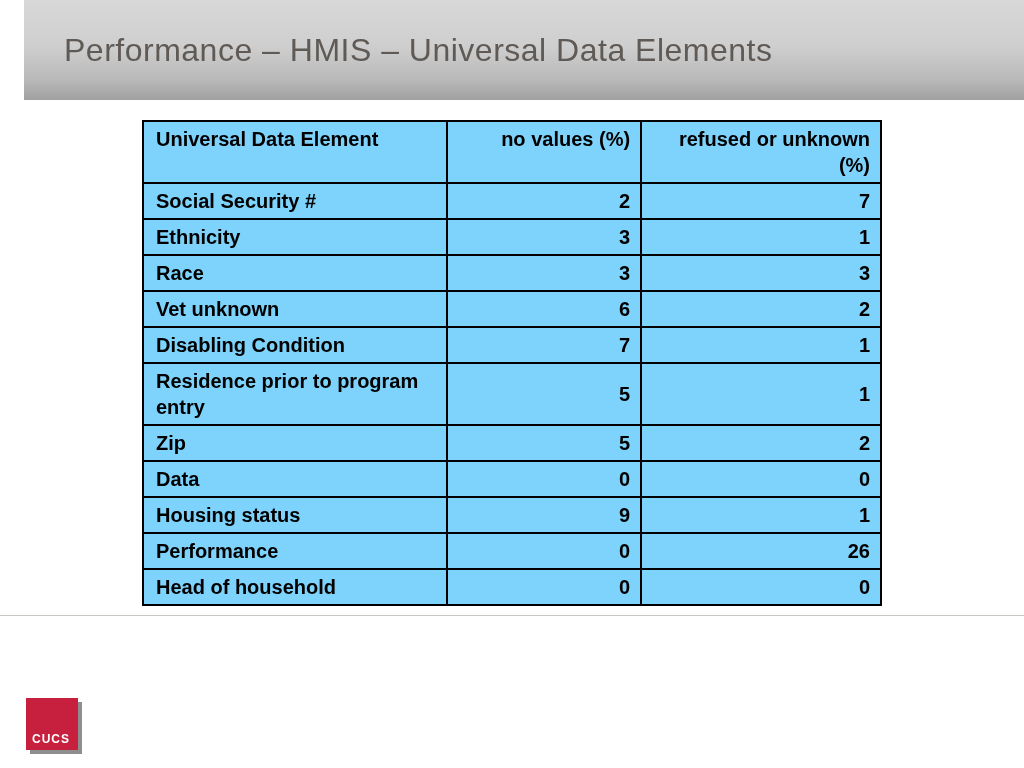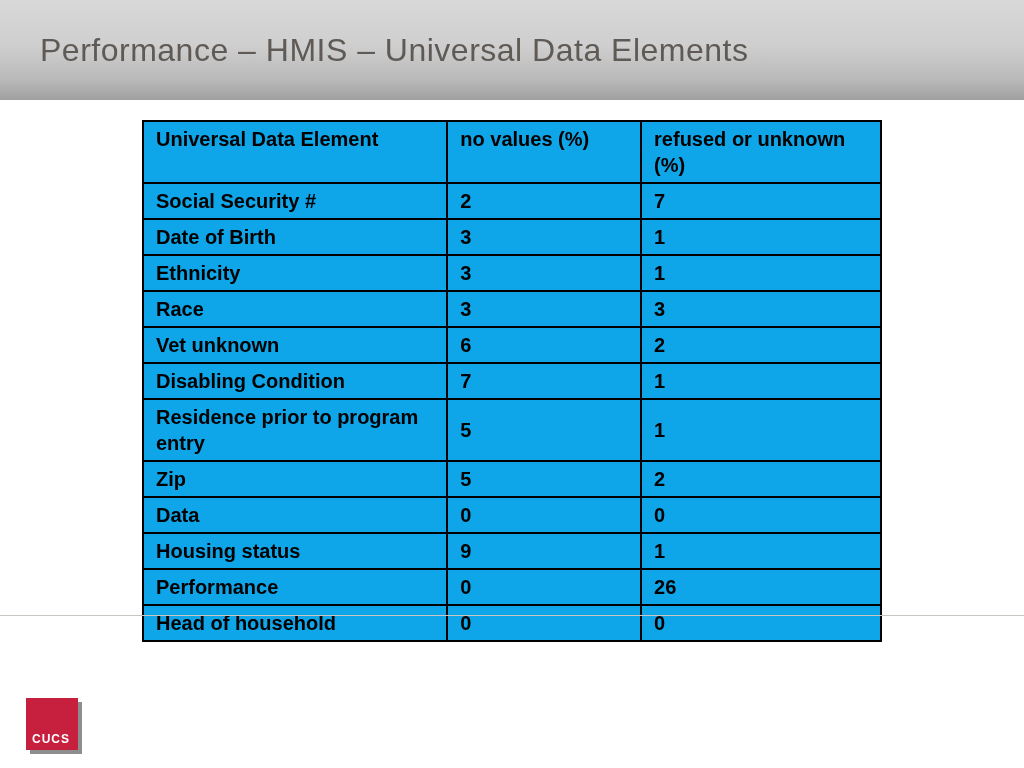"Performance – HMIS – Universal" .title-band { margin-left: none -> 24px }
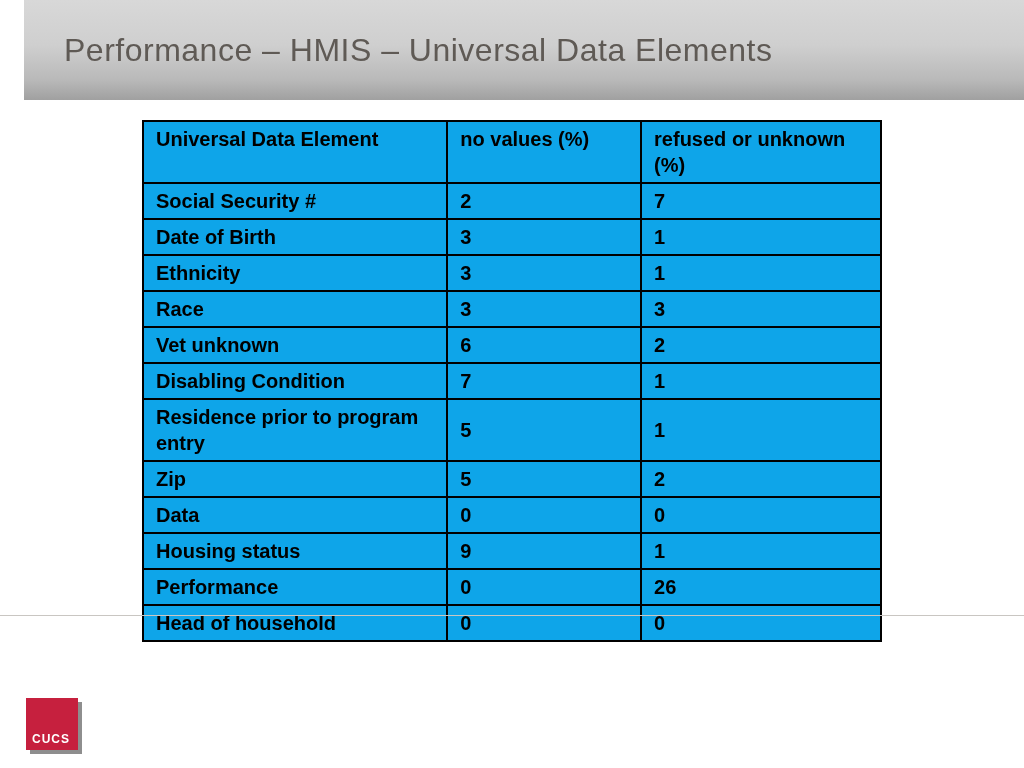"Universal Data Element" table.data { background: #0ea5e9 -> #7dd3fc }
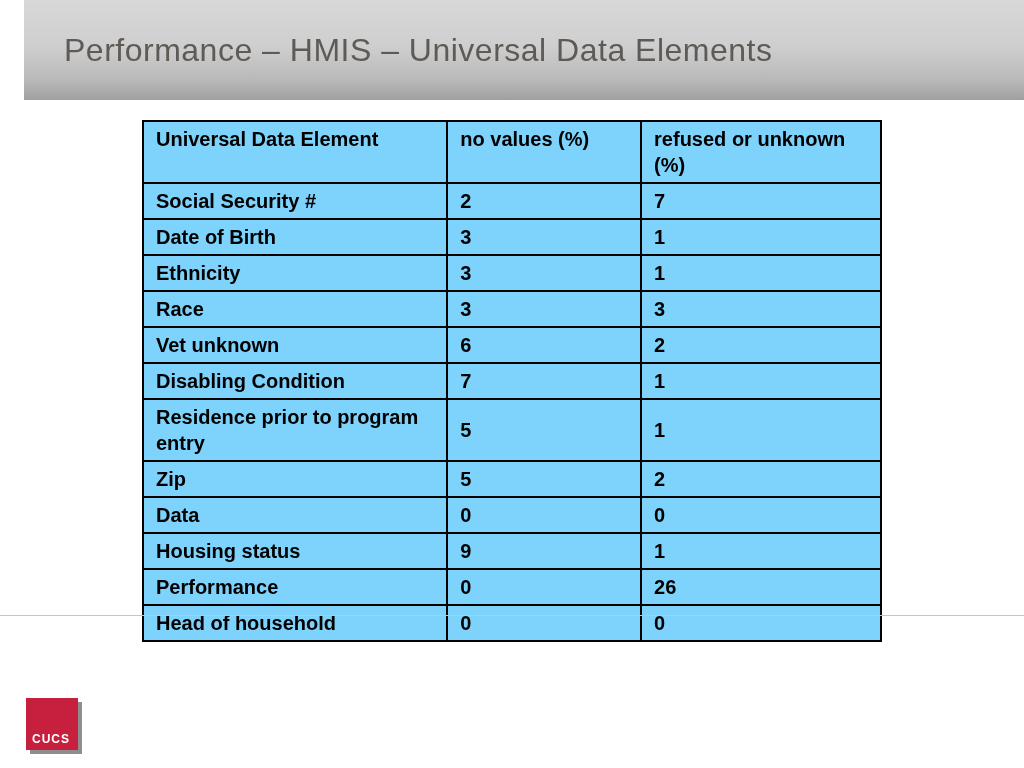"no values (%)" table.data th.center, table.data td.center { text-align: left -> right }
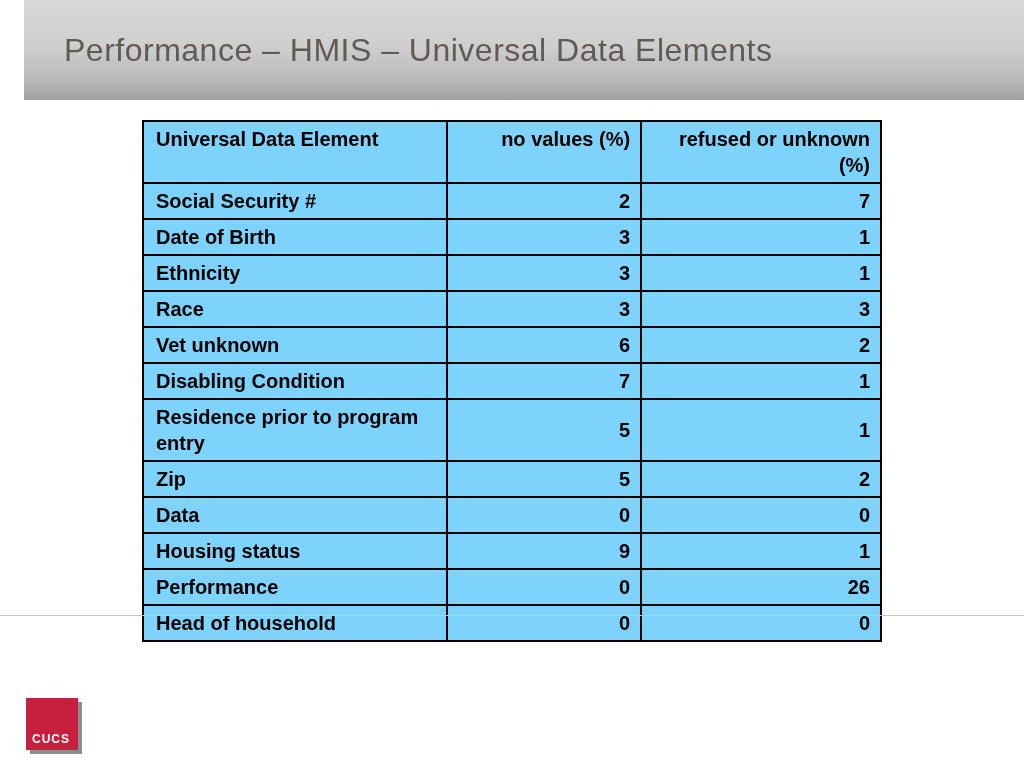"Date of Birth" tr { html: <tr> <td>Date of Birth</td> <td>3</td> <td>1</td> </tr> -> none }
